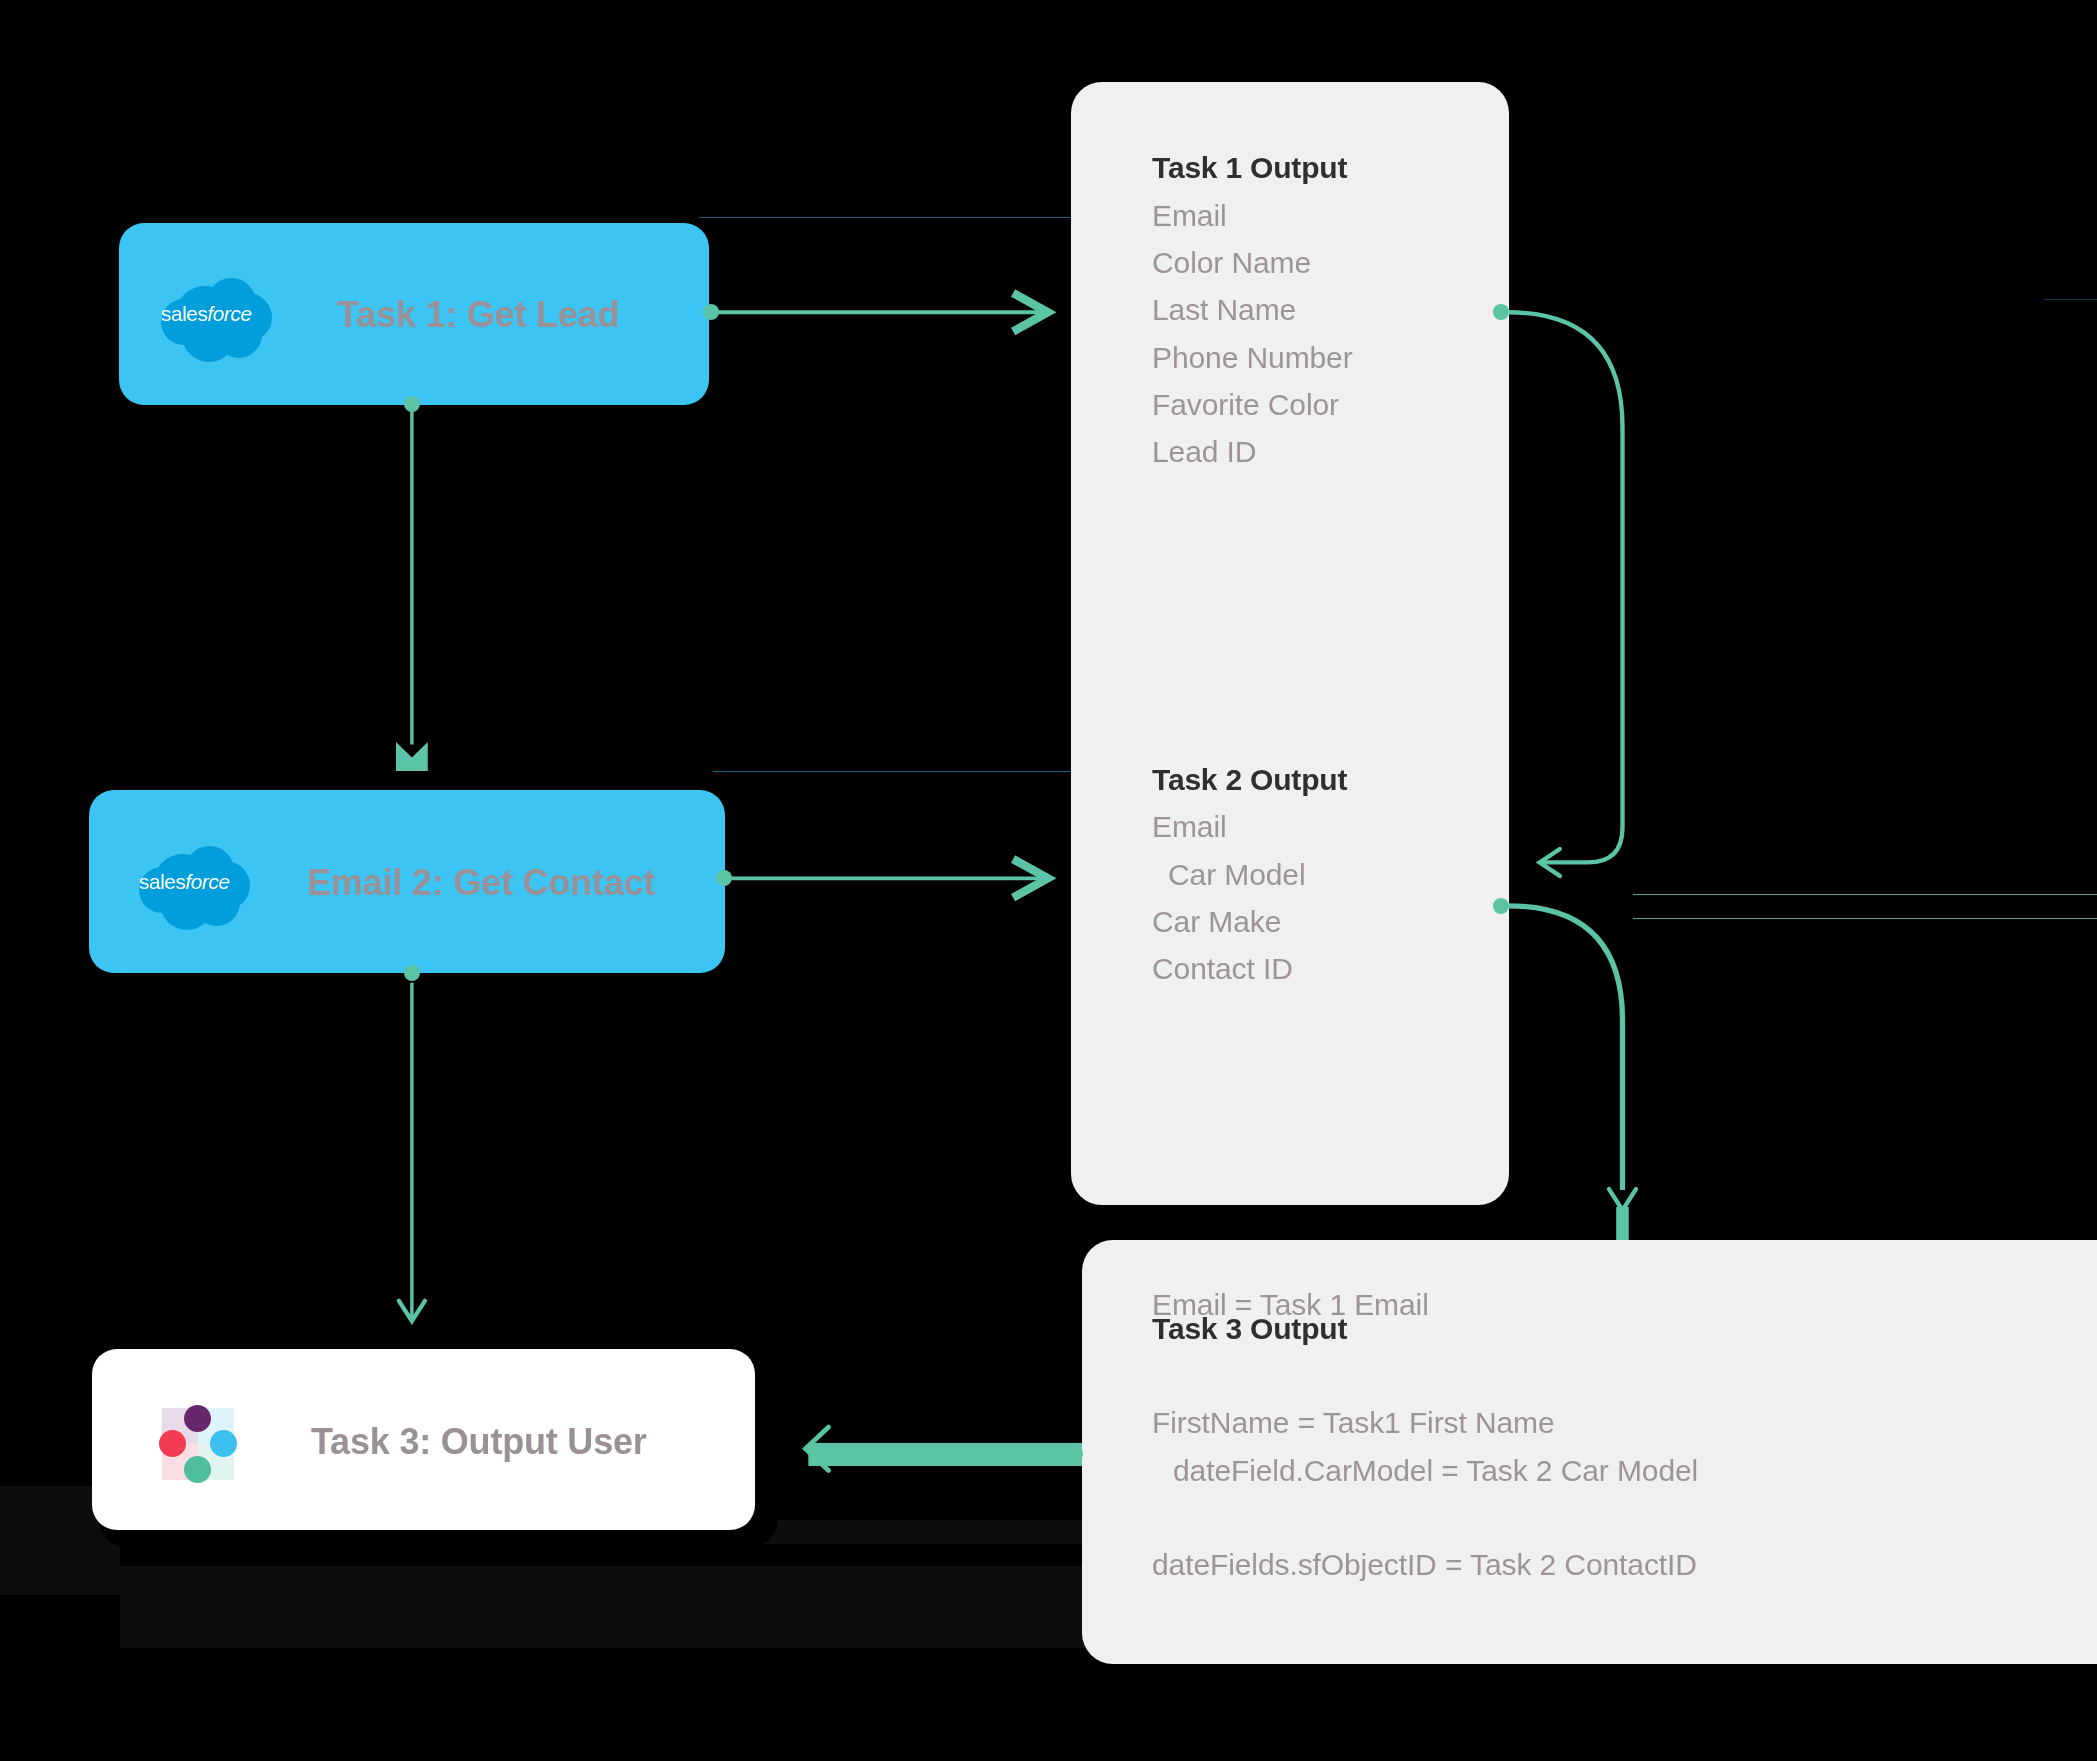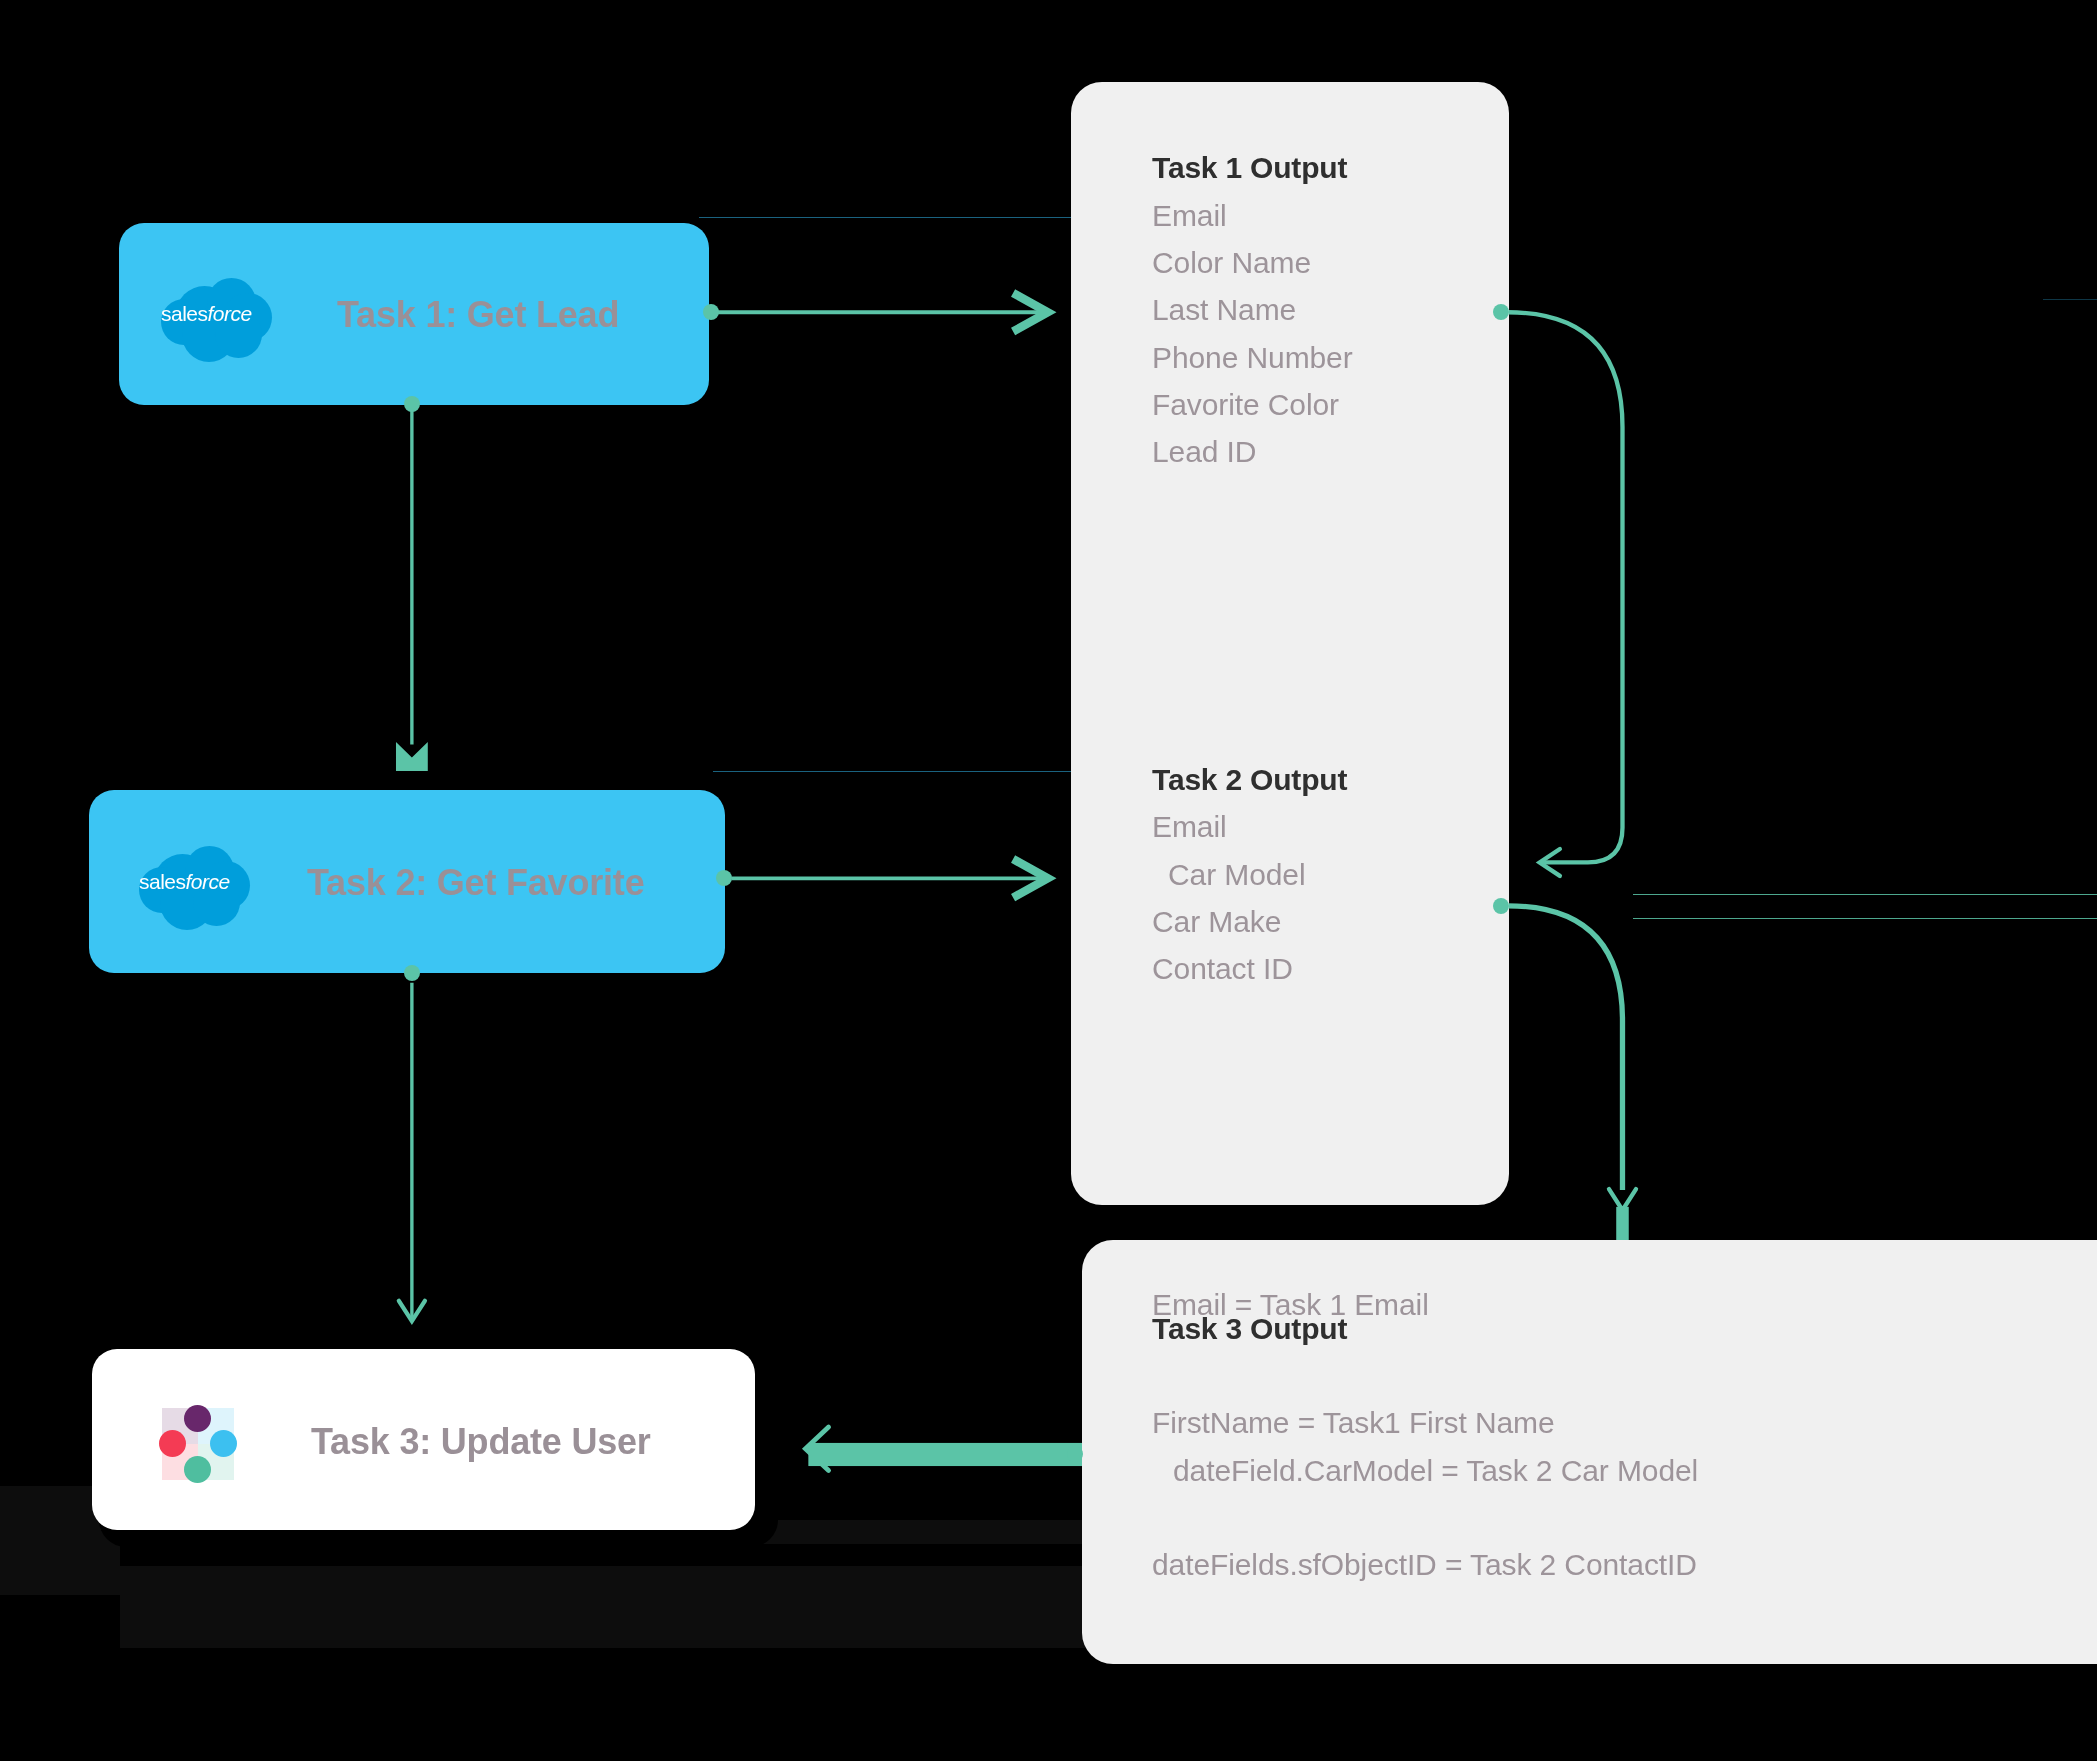"Task 2: Get Favorite" div.node-label { text: Task 2: Get Favorite -> Email 2: Get Contact }
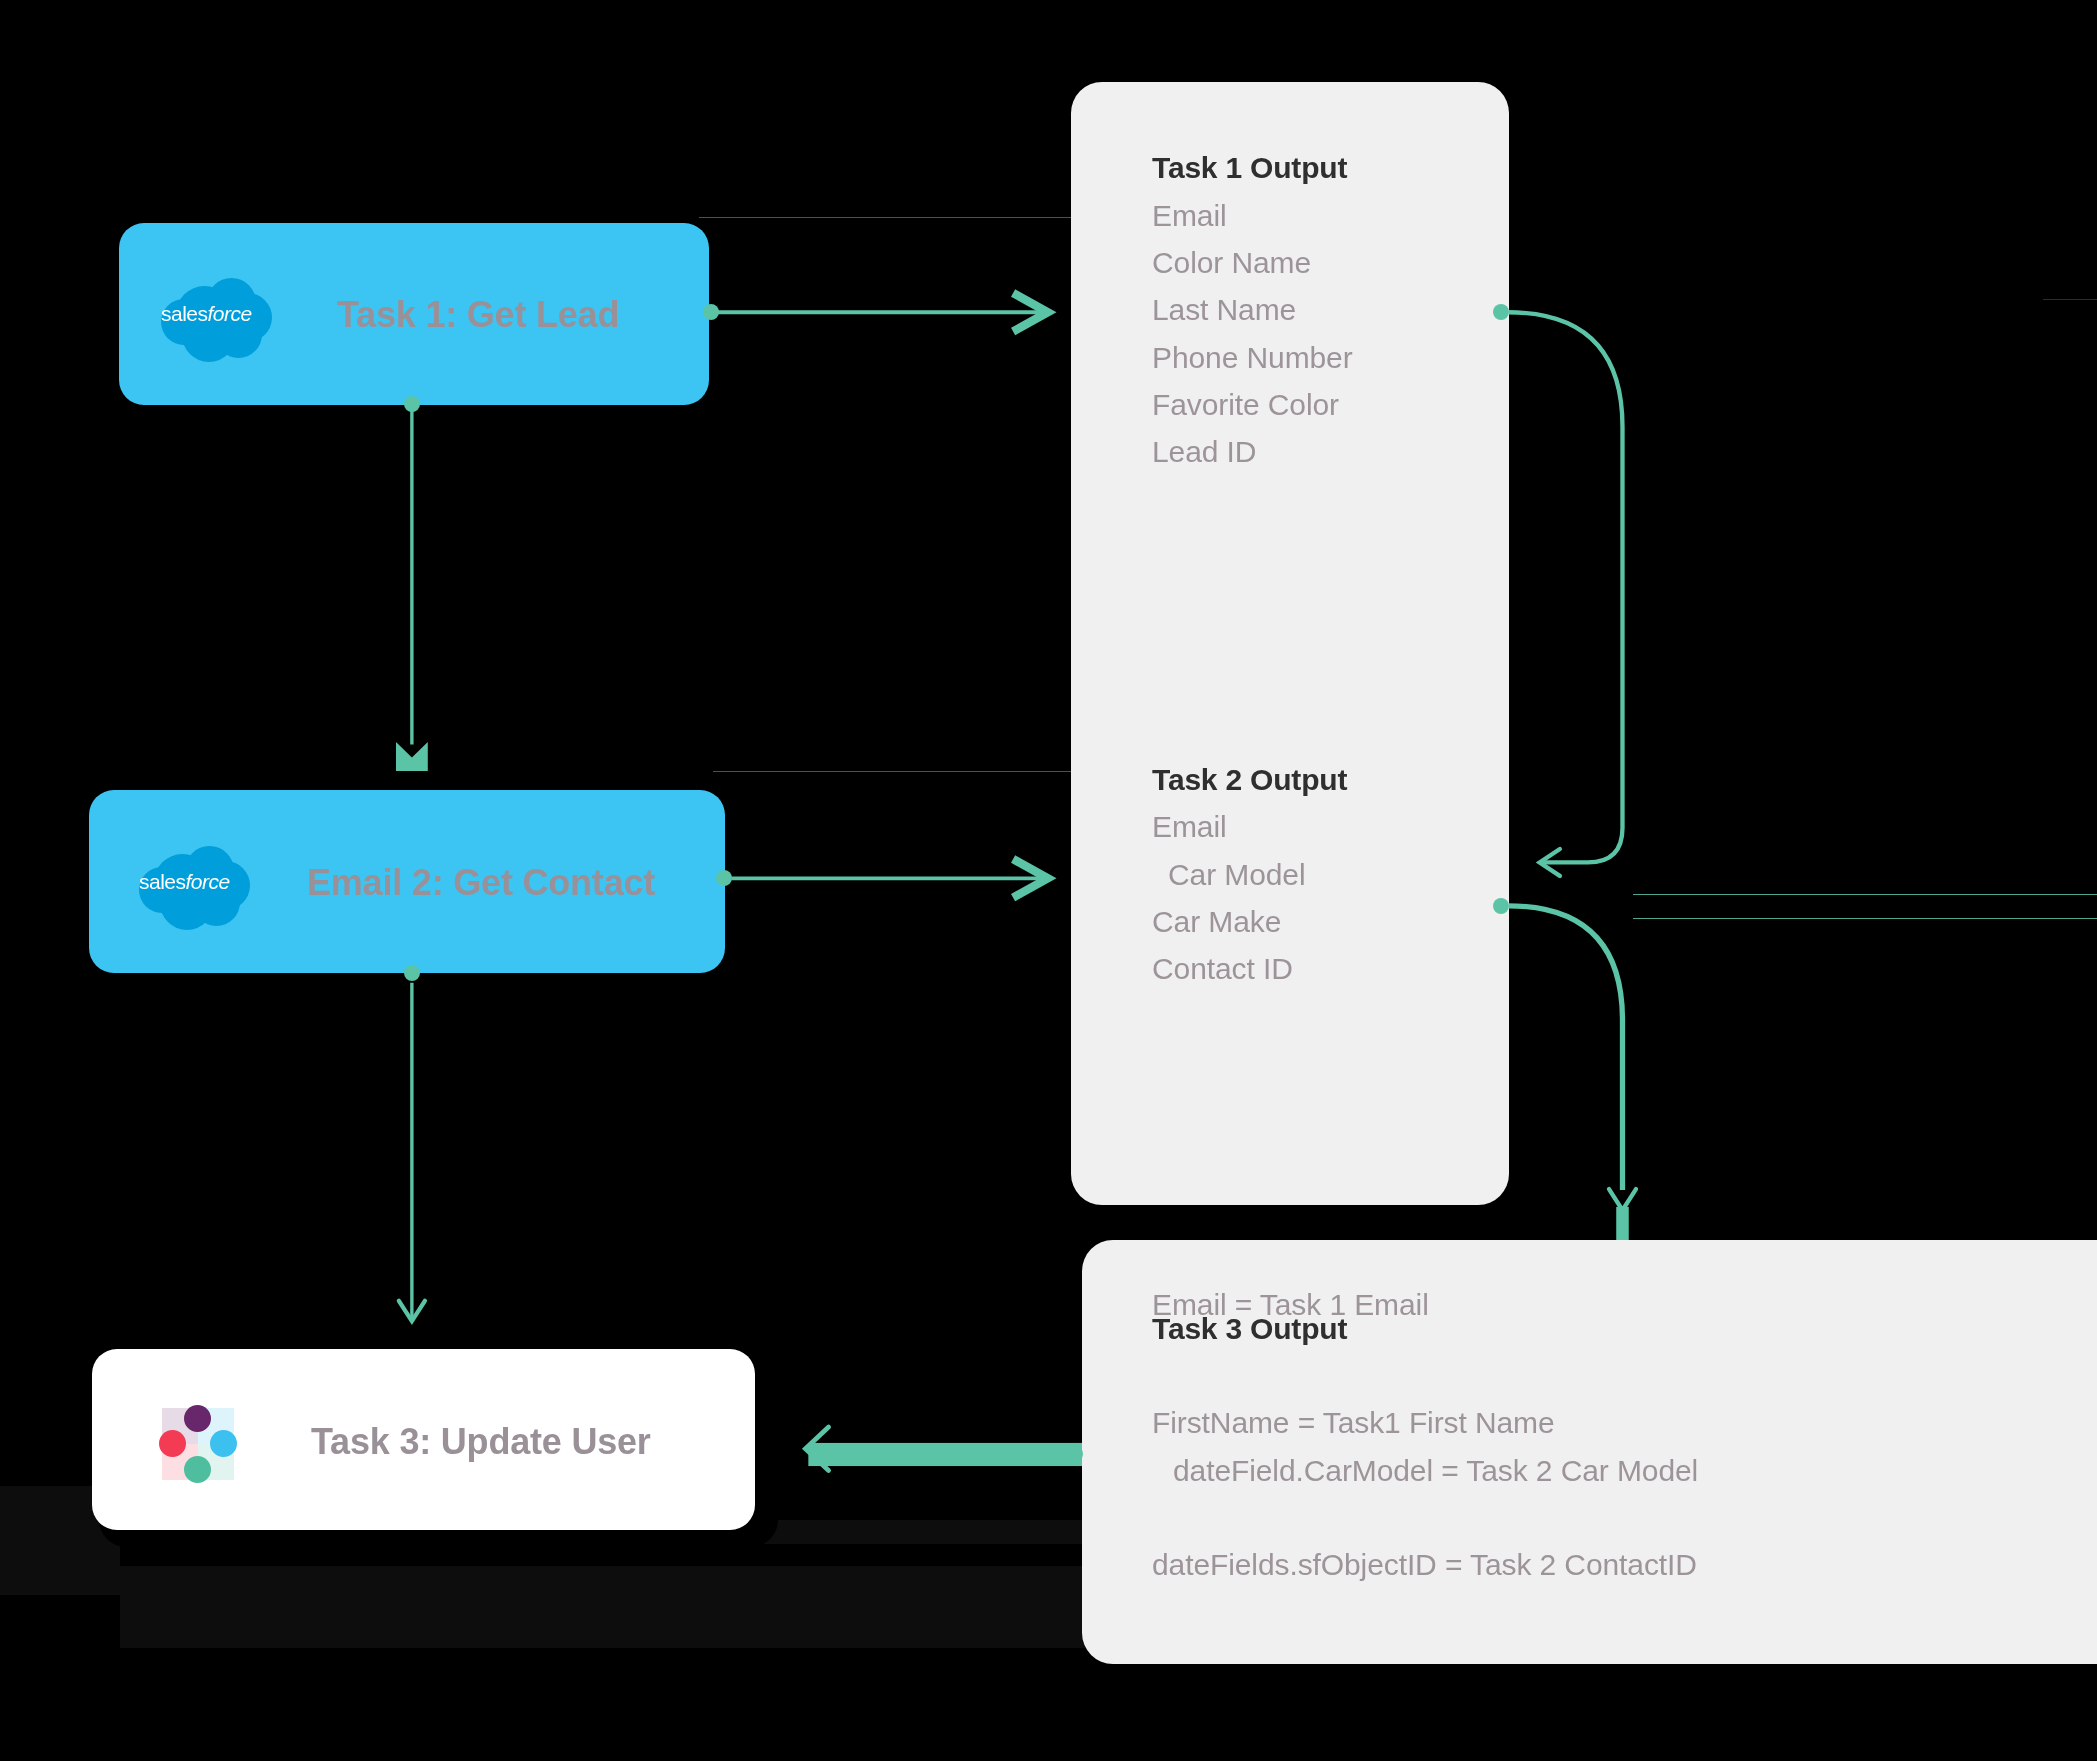"Task 3: Update User" div.node-label { text: Update -> Output }
